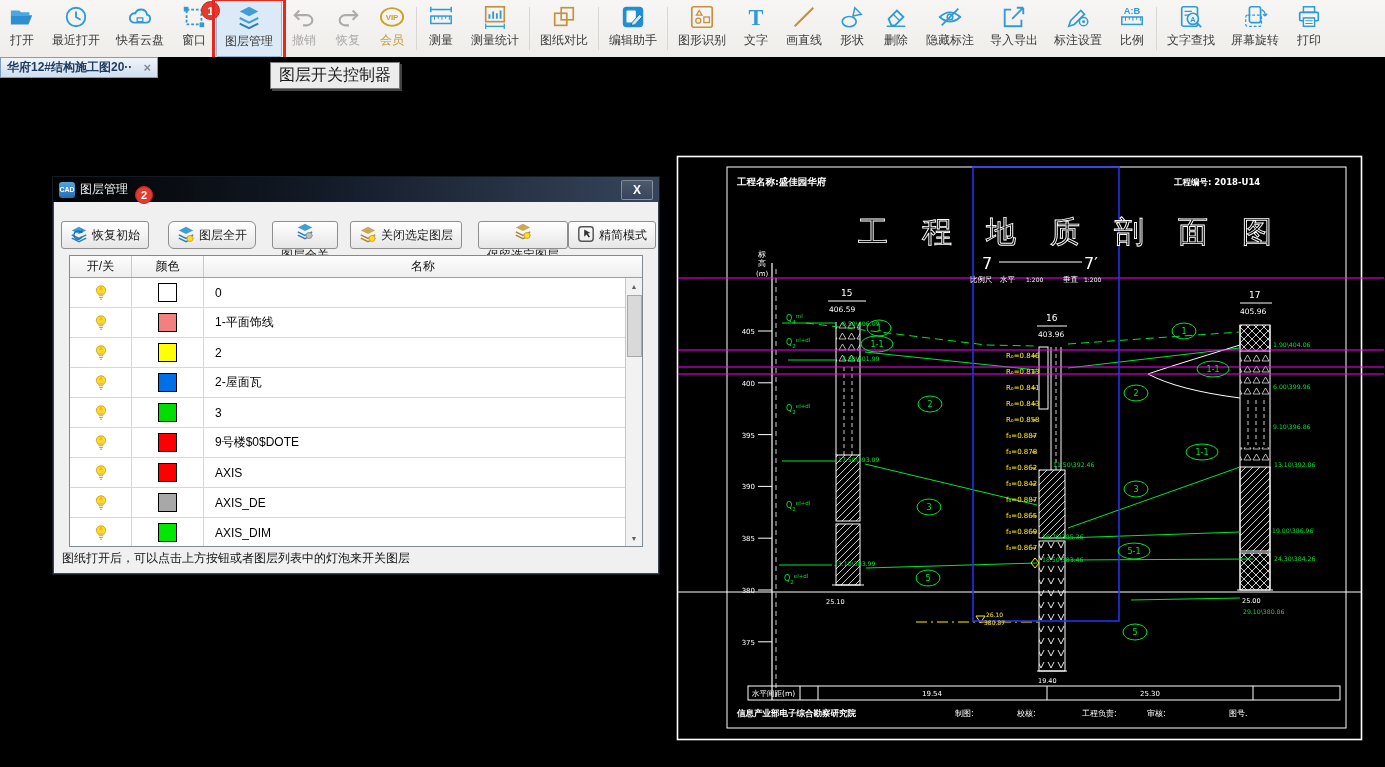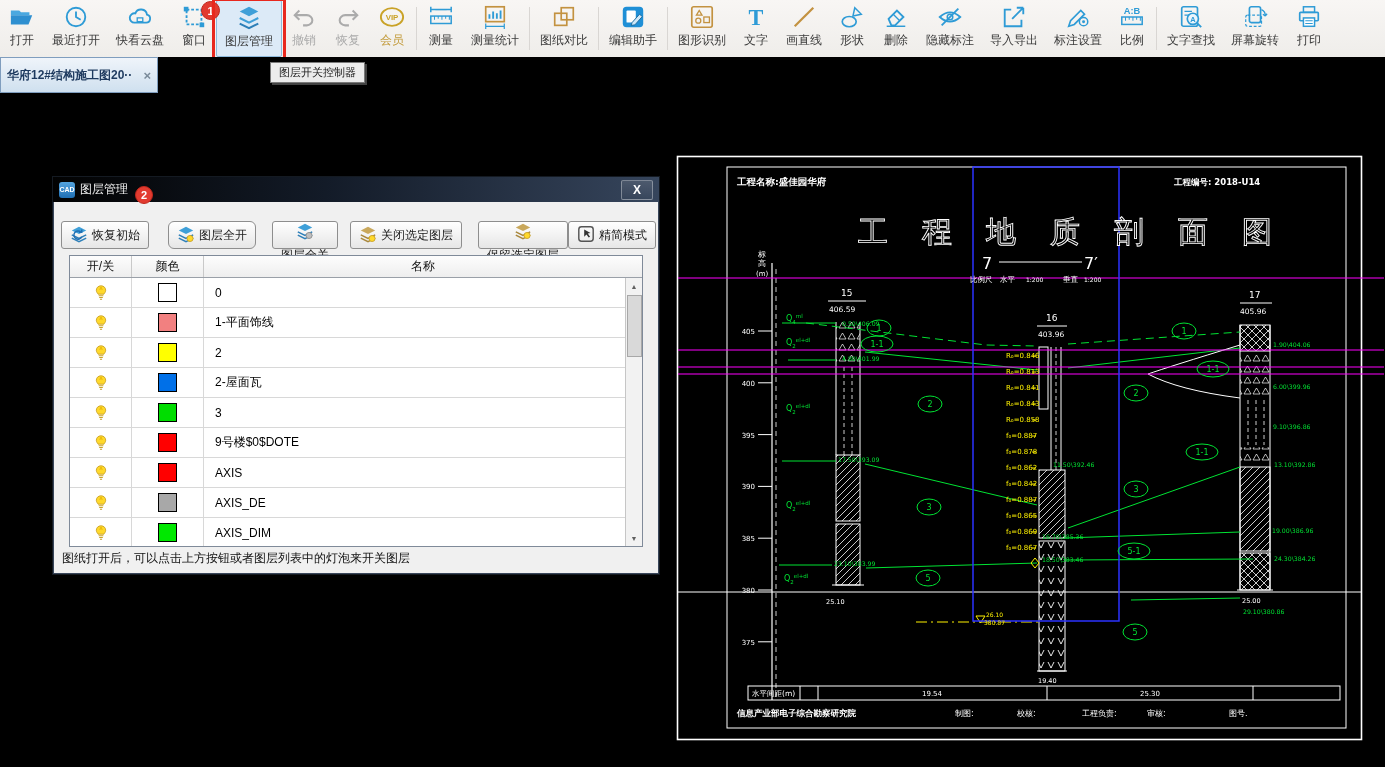"华府12#结构施工图20··" .tab { height: 36px -> 21px }
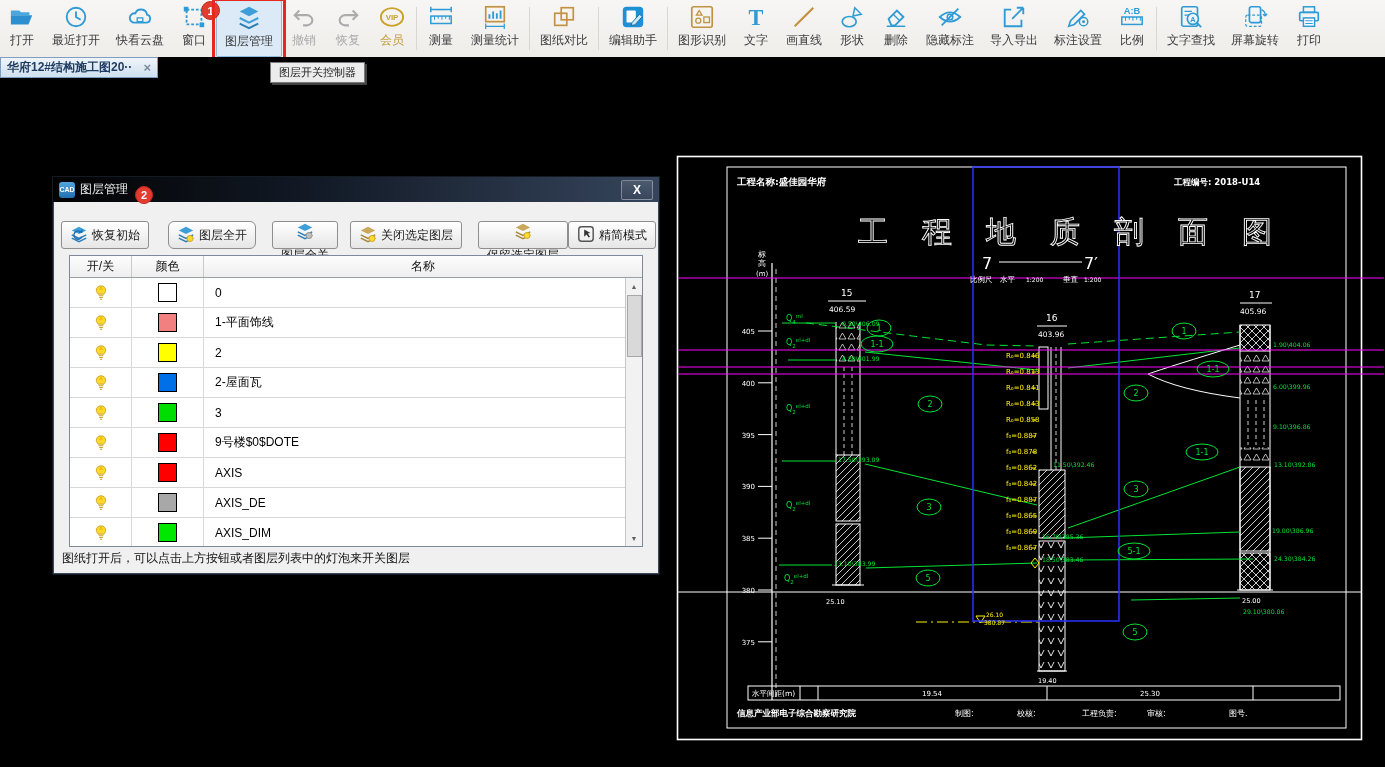"图层开关控制器" .tooltip { font-size: 11px -> 16px }
